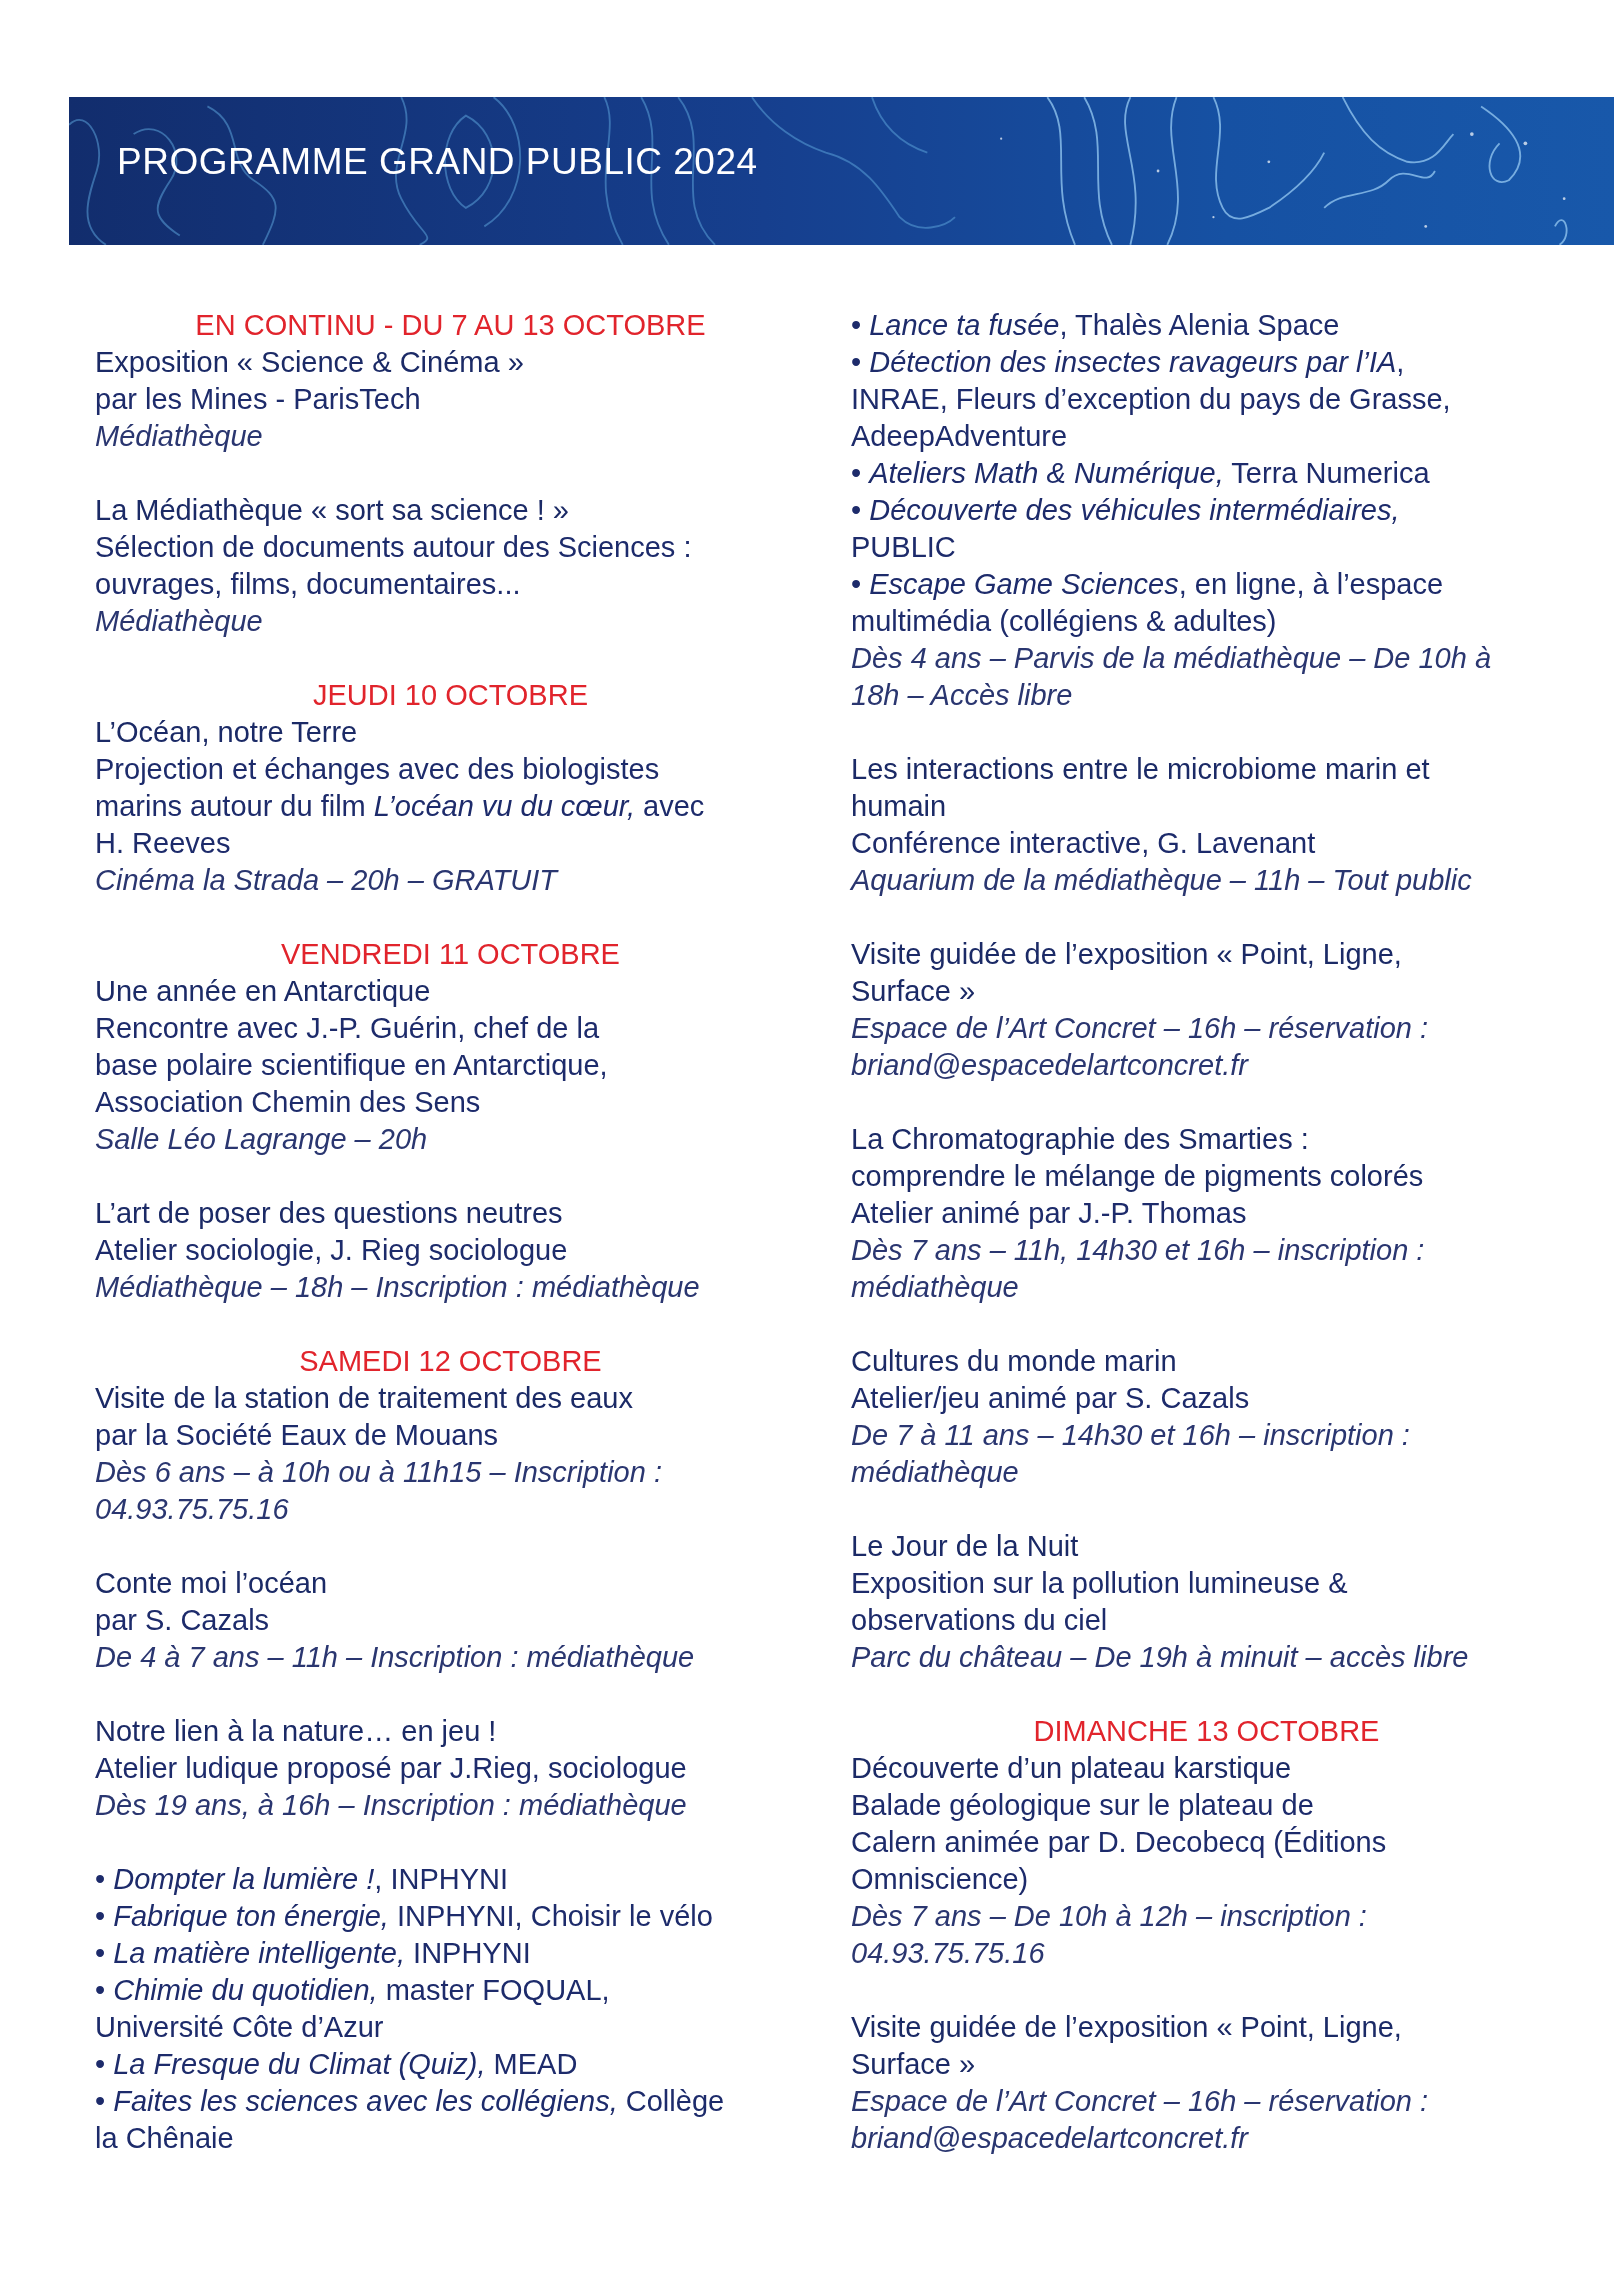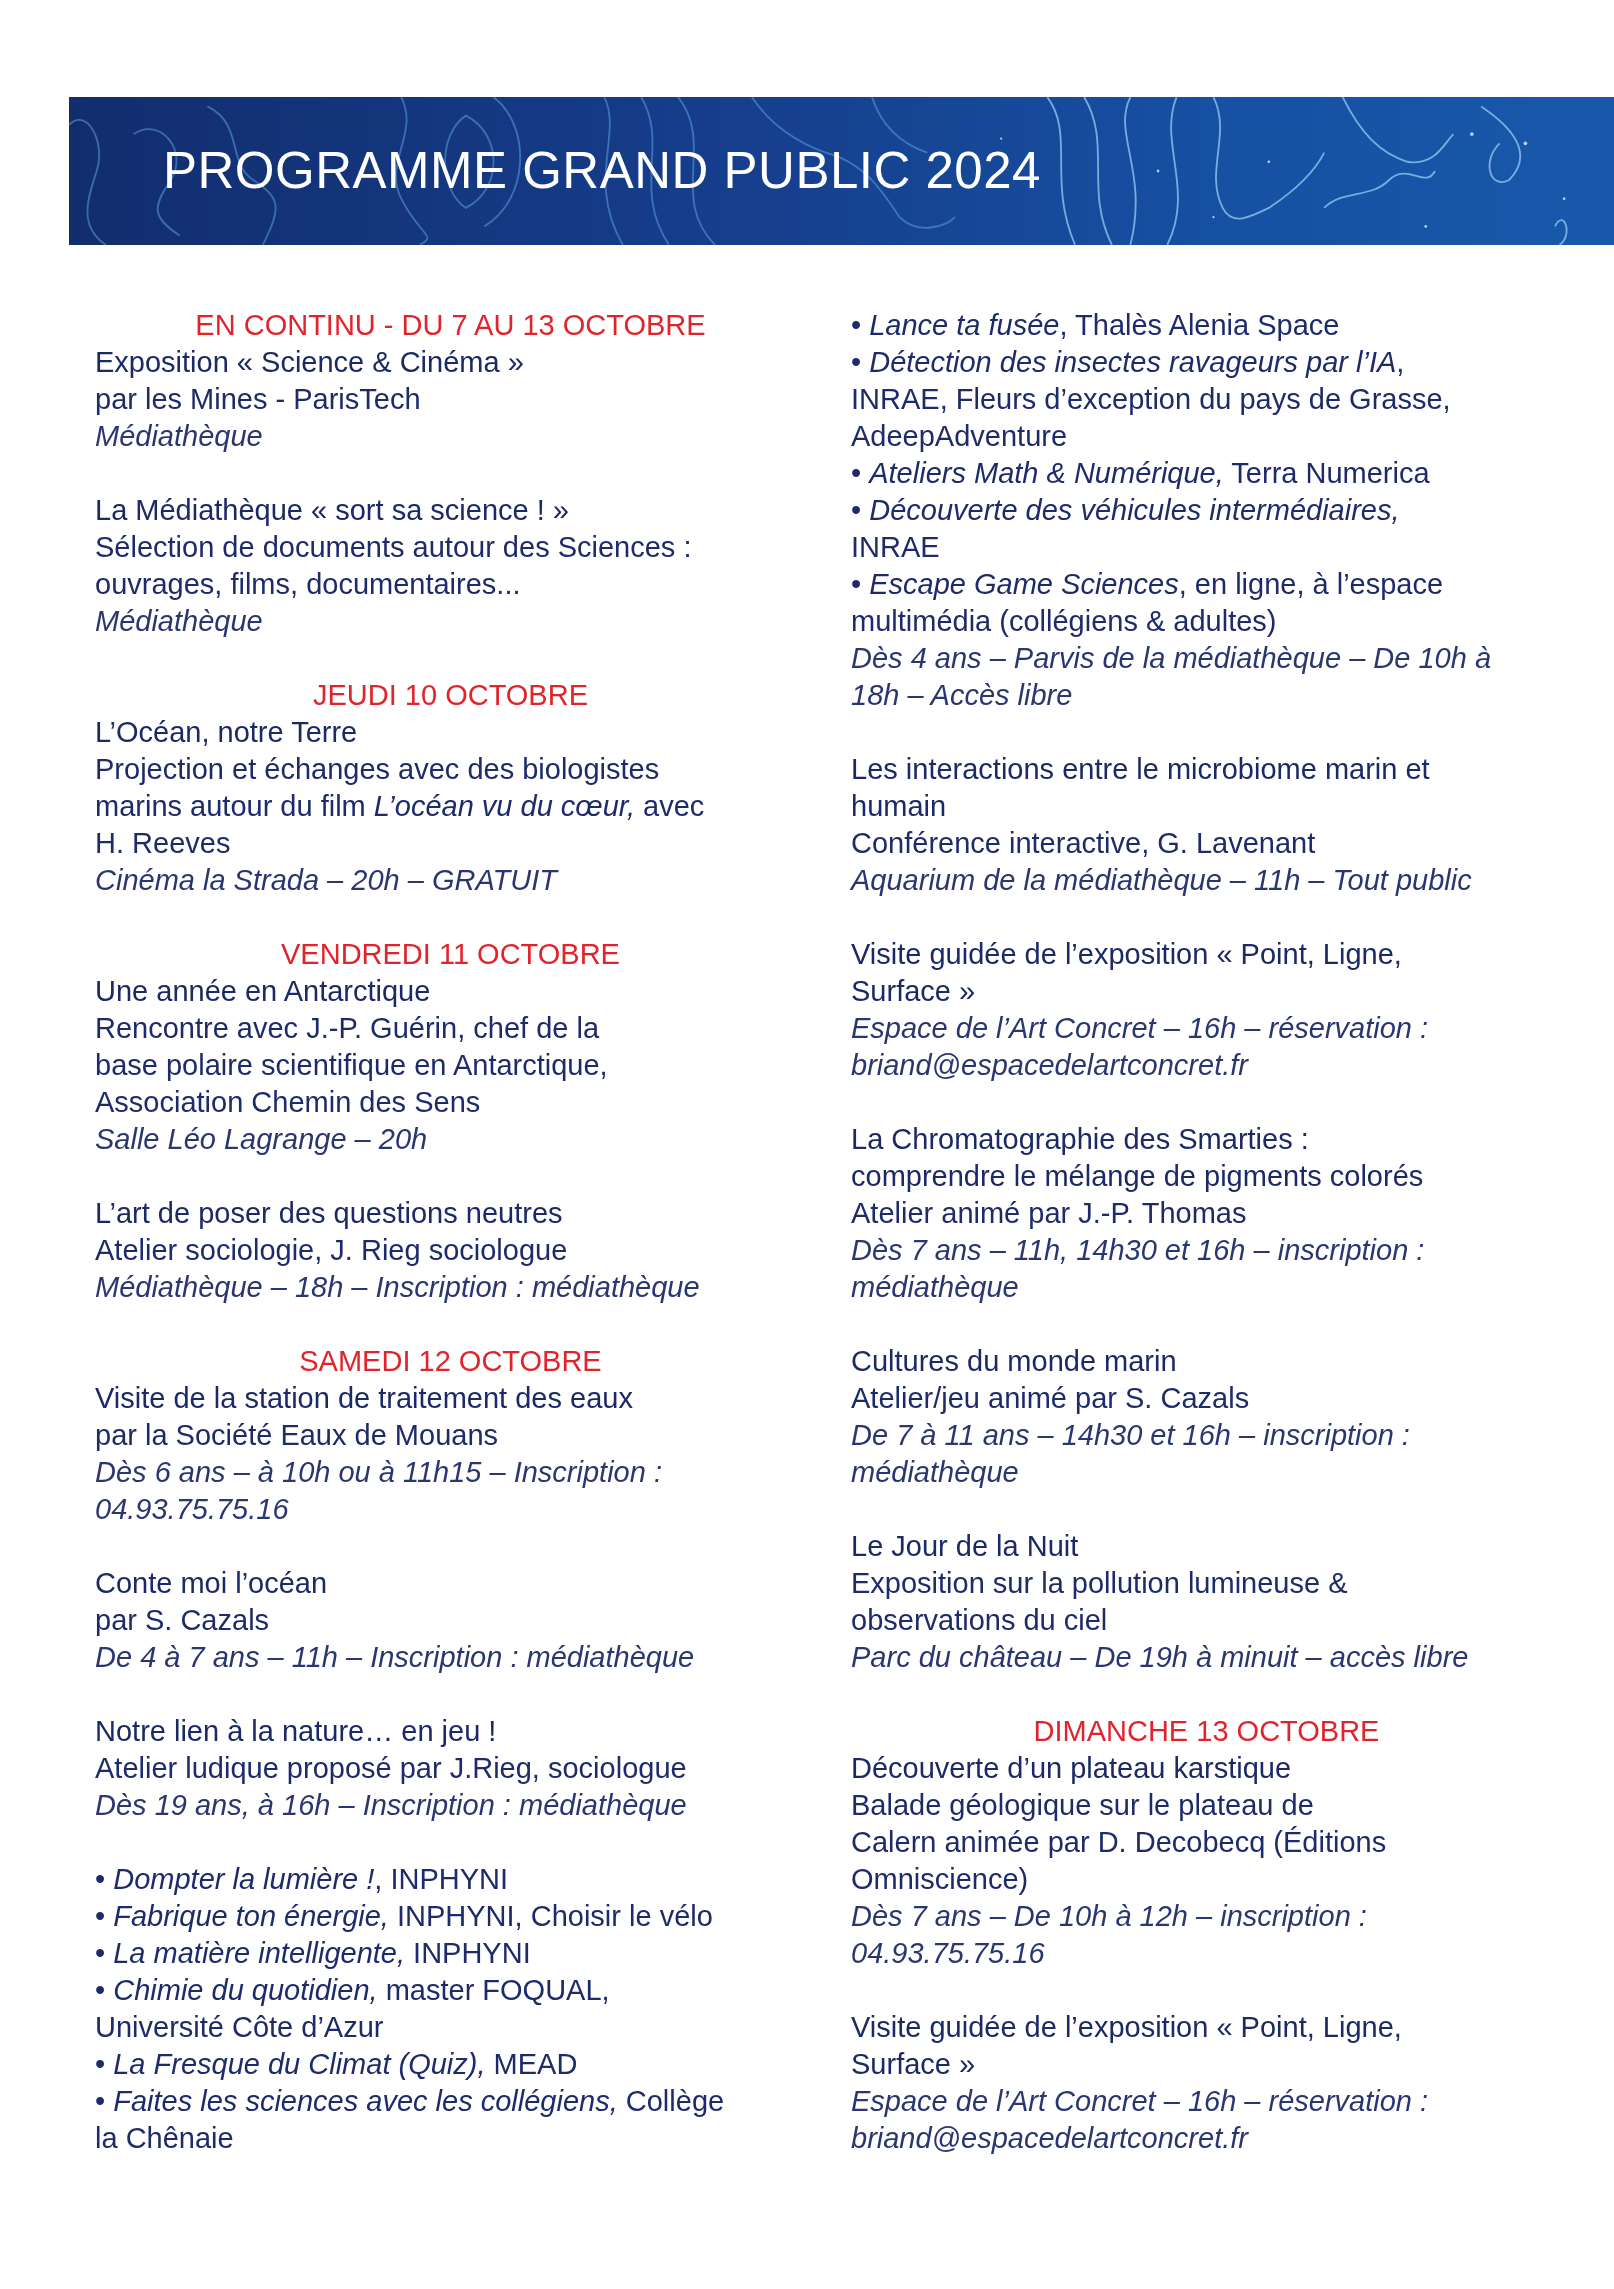"PROGRAMME GRAND PUBLIC 2024" .banner-title { font-size: 51px -> 37px; margin-left: 46px -> none }
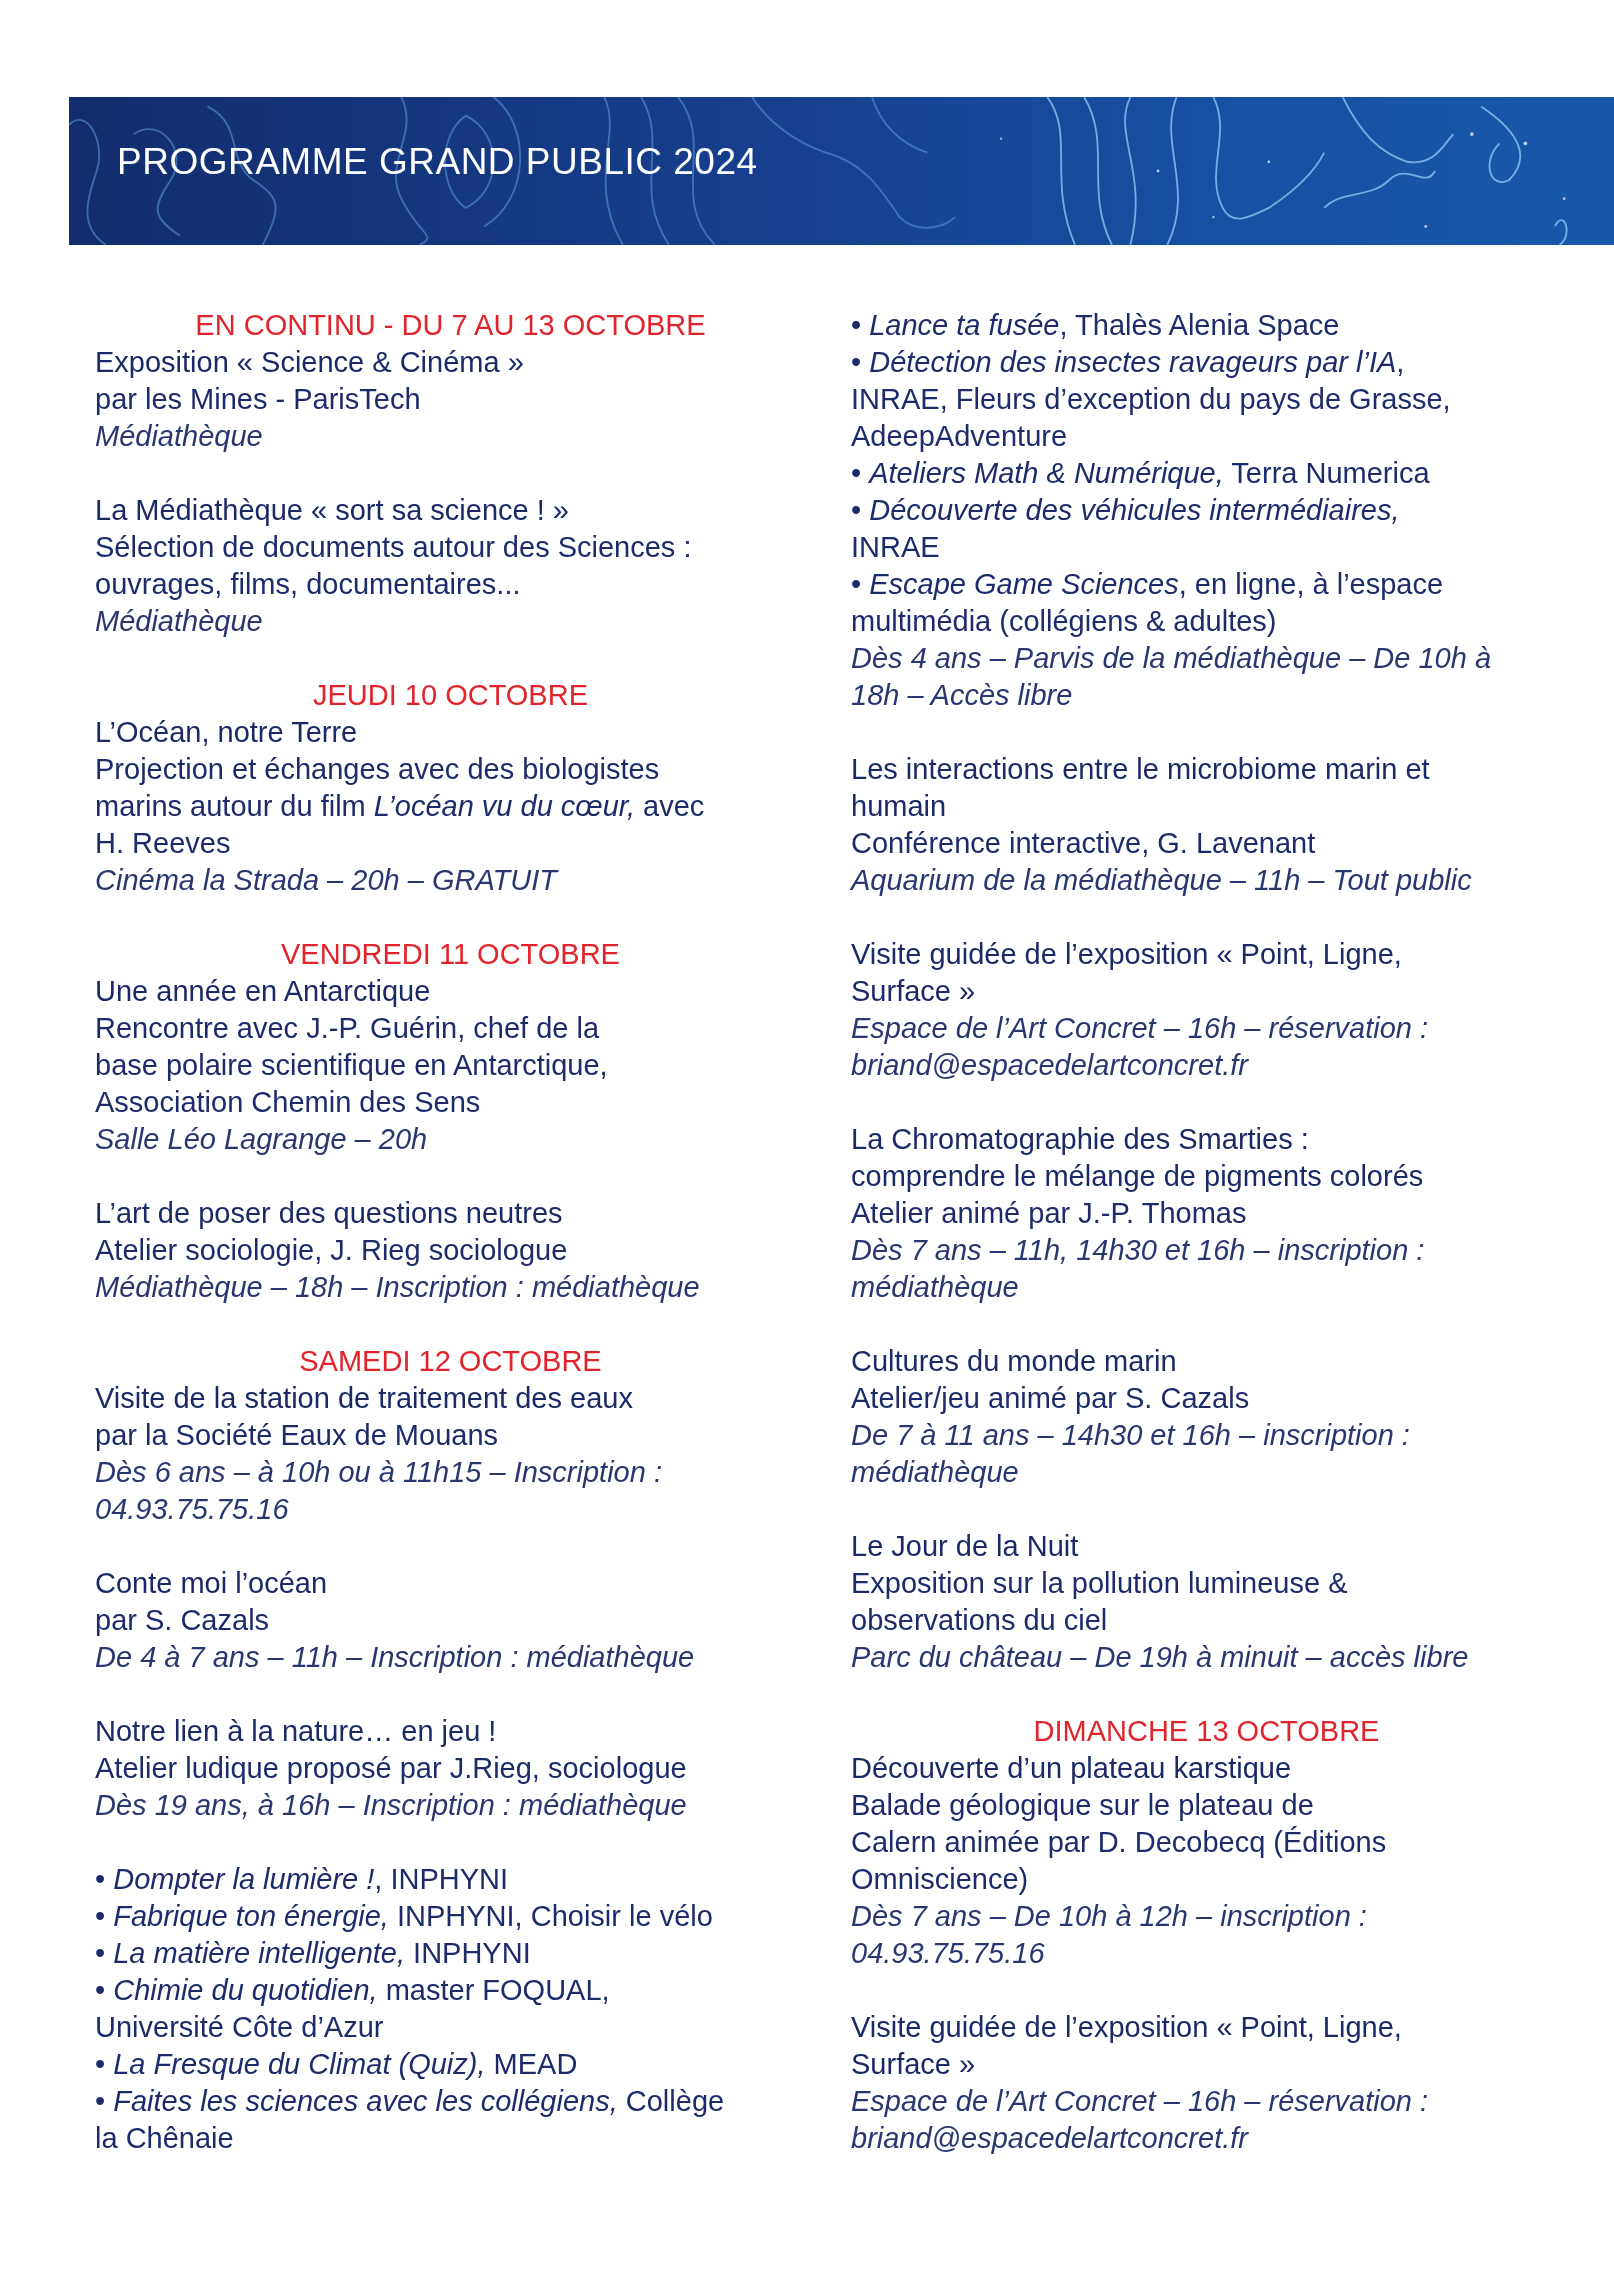"INRAE" div.line { text: INRAE -> PUBLIC }
